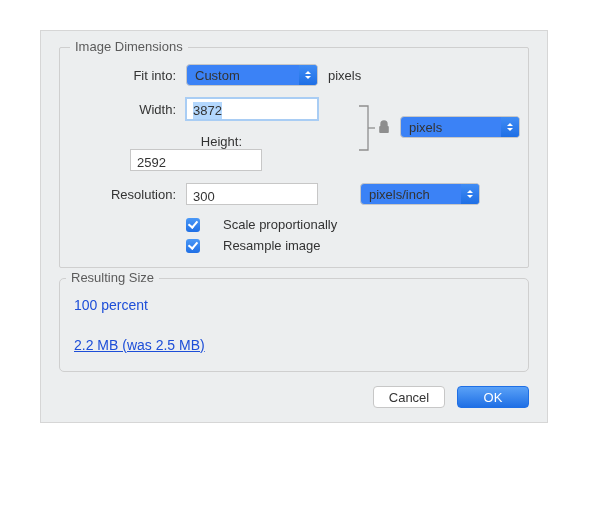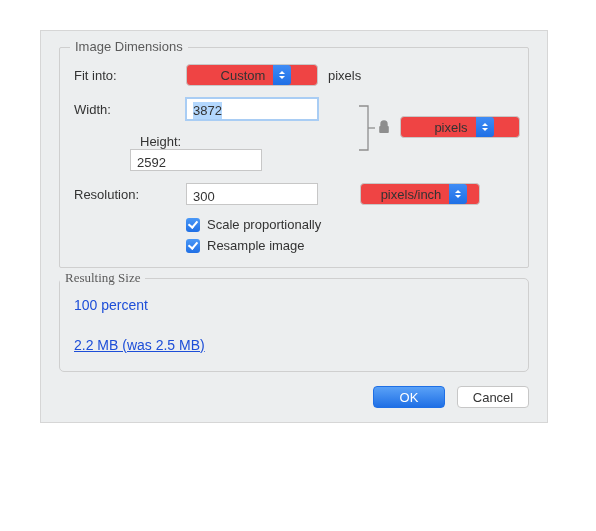"Fit into:" .label { text-align: left -> right }
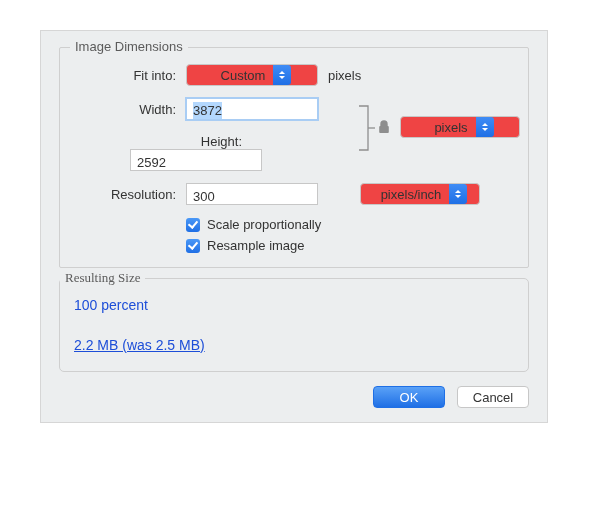"Custom" .dropdown { background: #ef4444 -> #3b82f6; justify-content: center -> space-between }
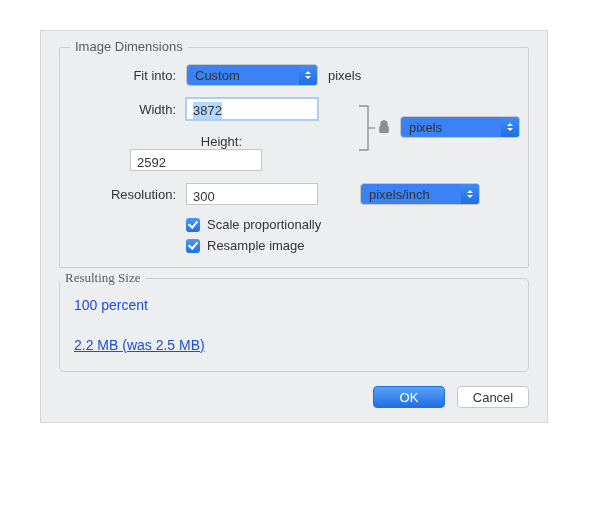"Scale proportionally" .checkbox-row { gap: none -> 16px }
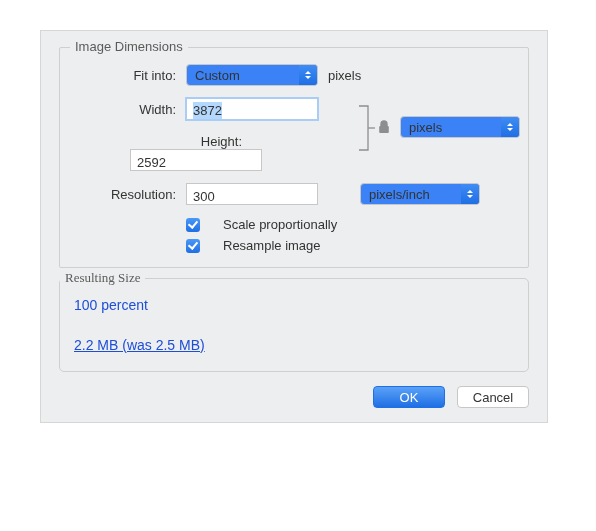"Resulting Size" .result-title { font-family: Liberation Serif, serif -> none; left: 0 -> 6px }
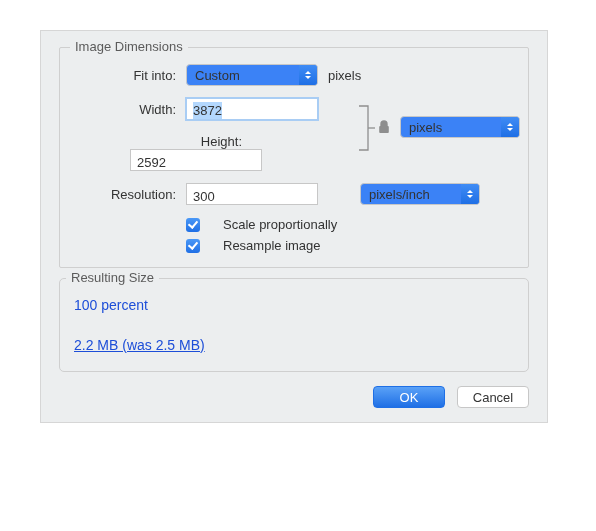"OK" div.btn { order: before "Cancel" -> after "Cancel" }
